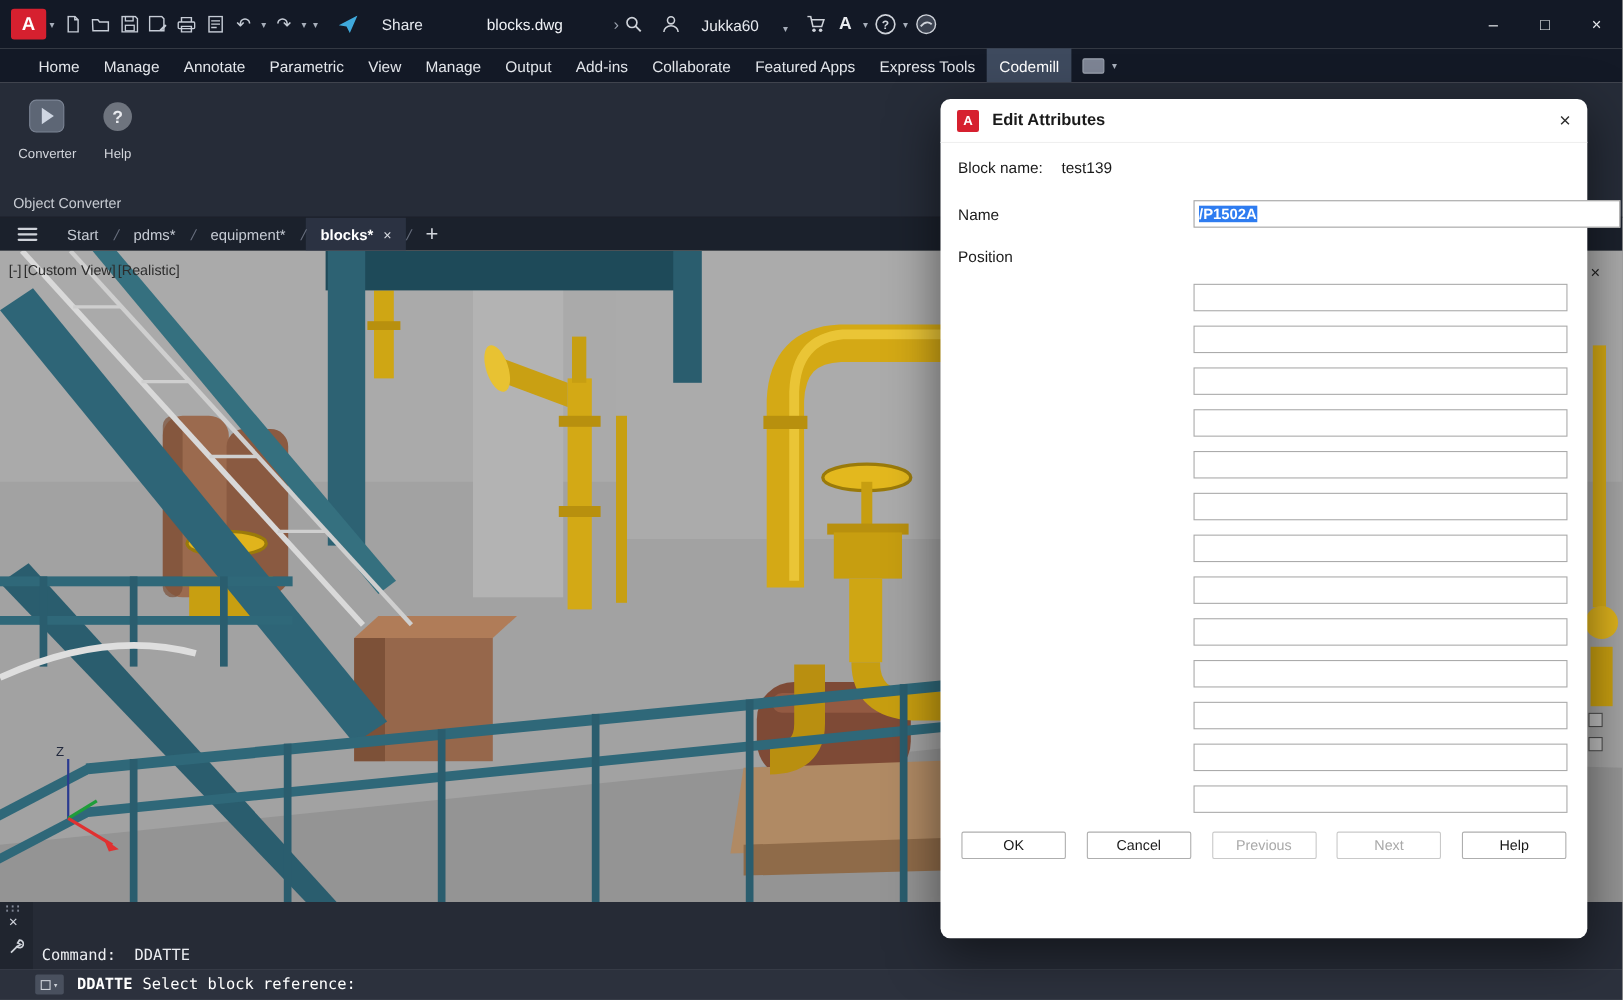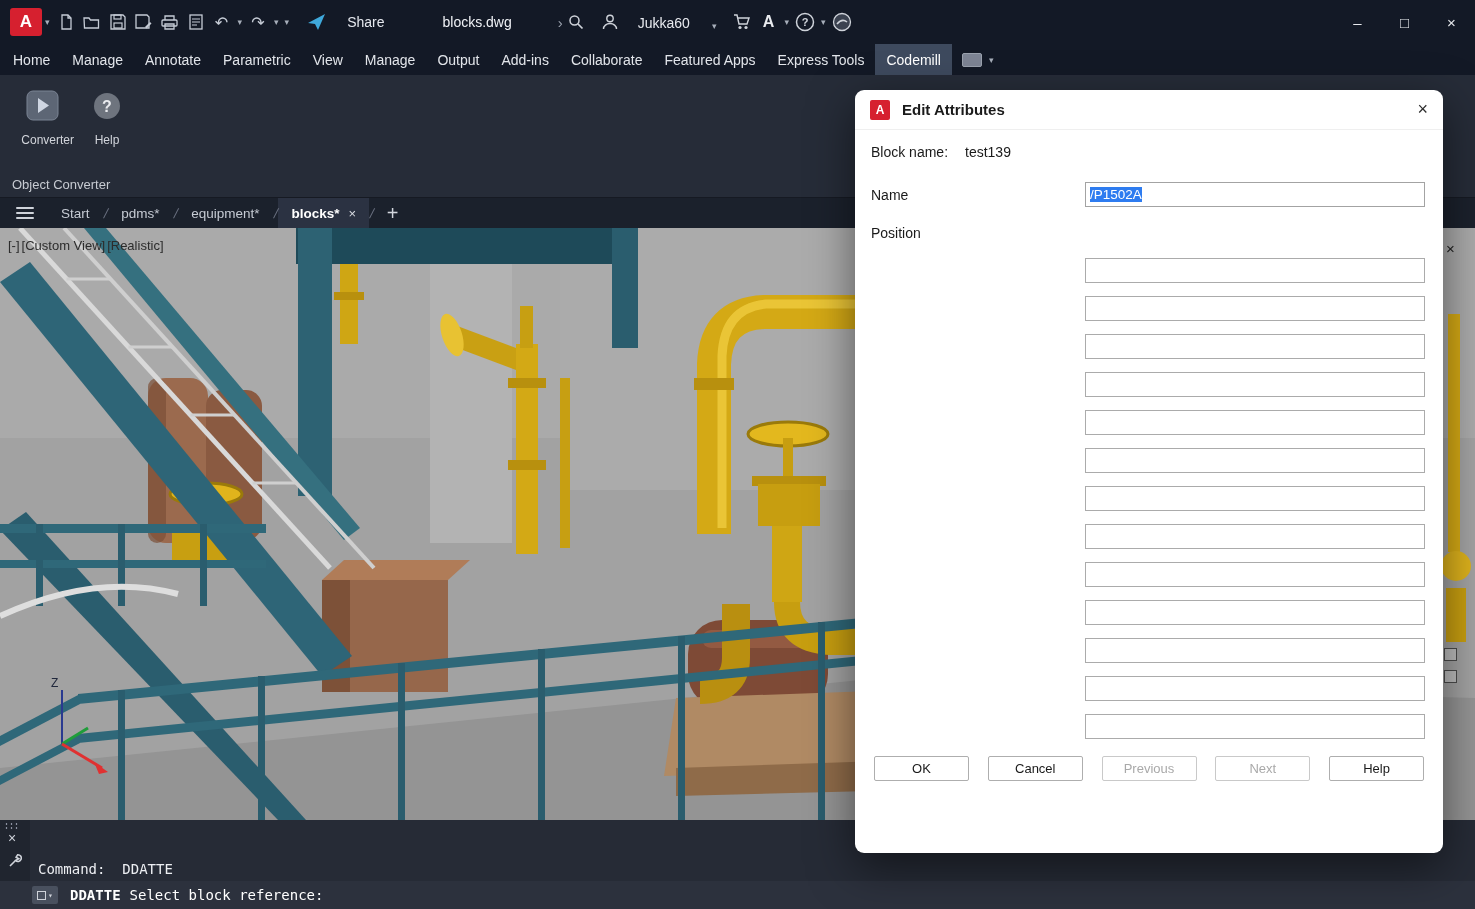"Home" .menubar { padding-left: 2px -> 24px }
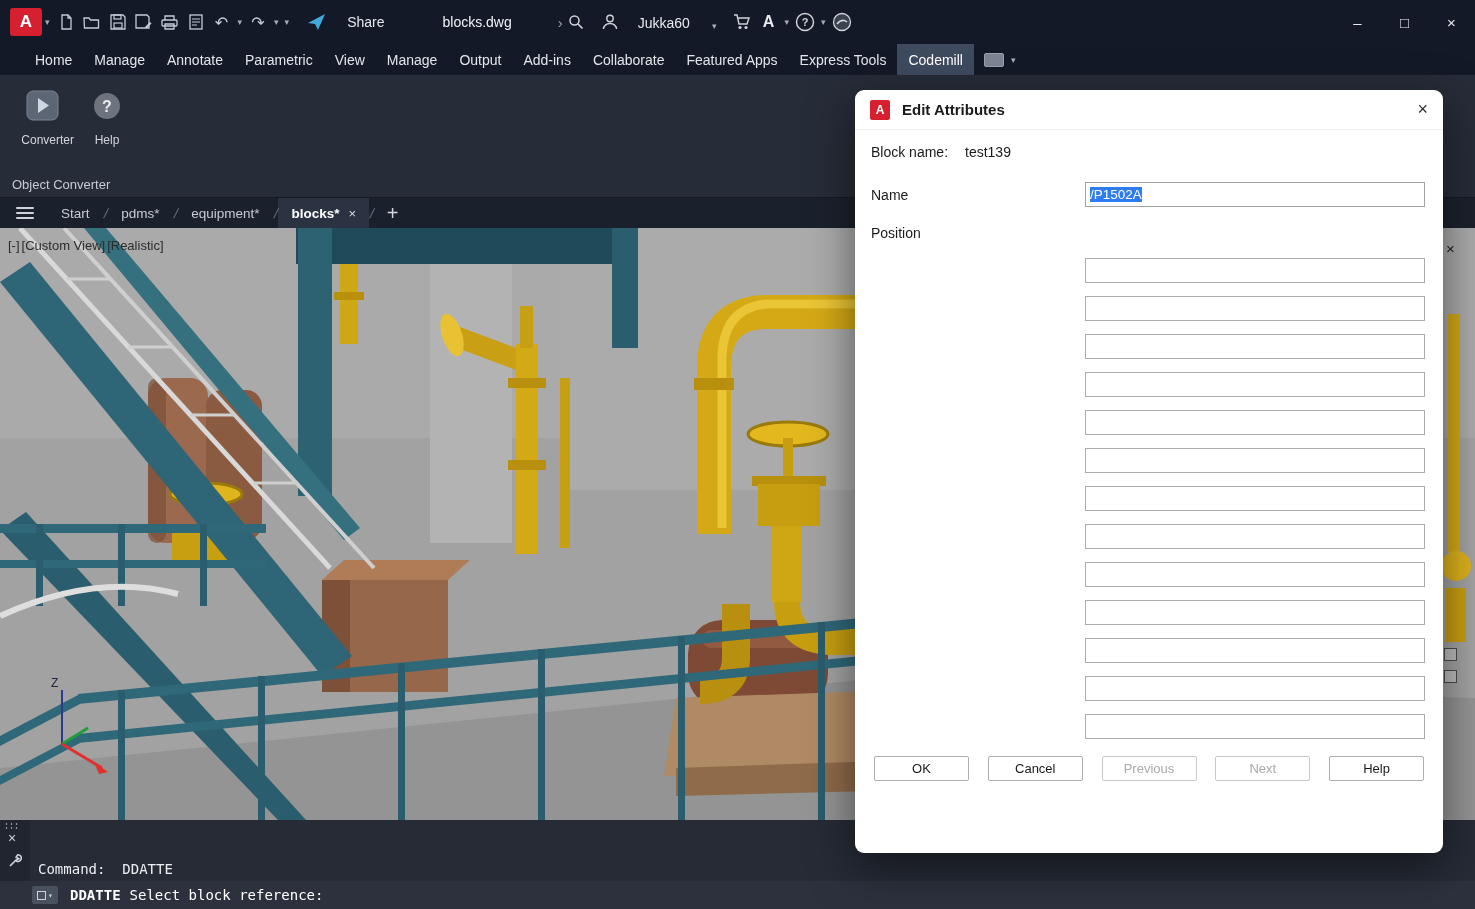"Converter" div.rb-btn { text-align: right -> none }
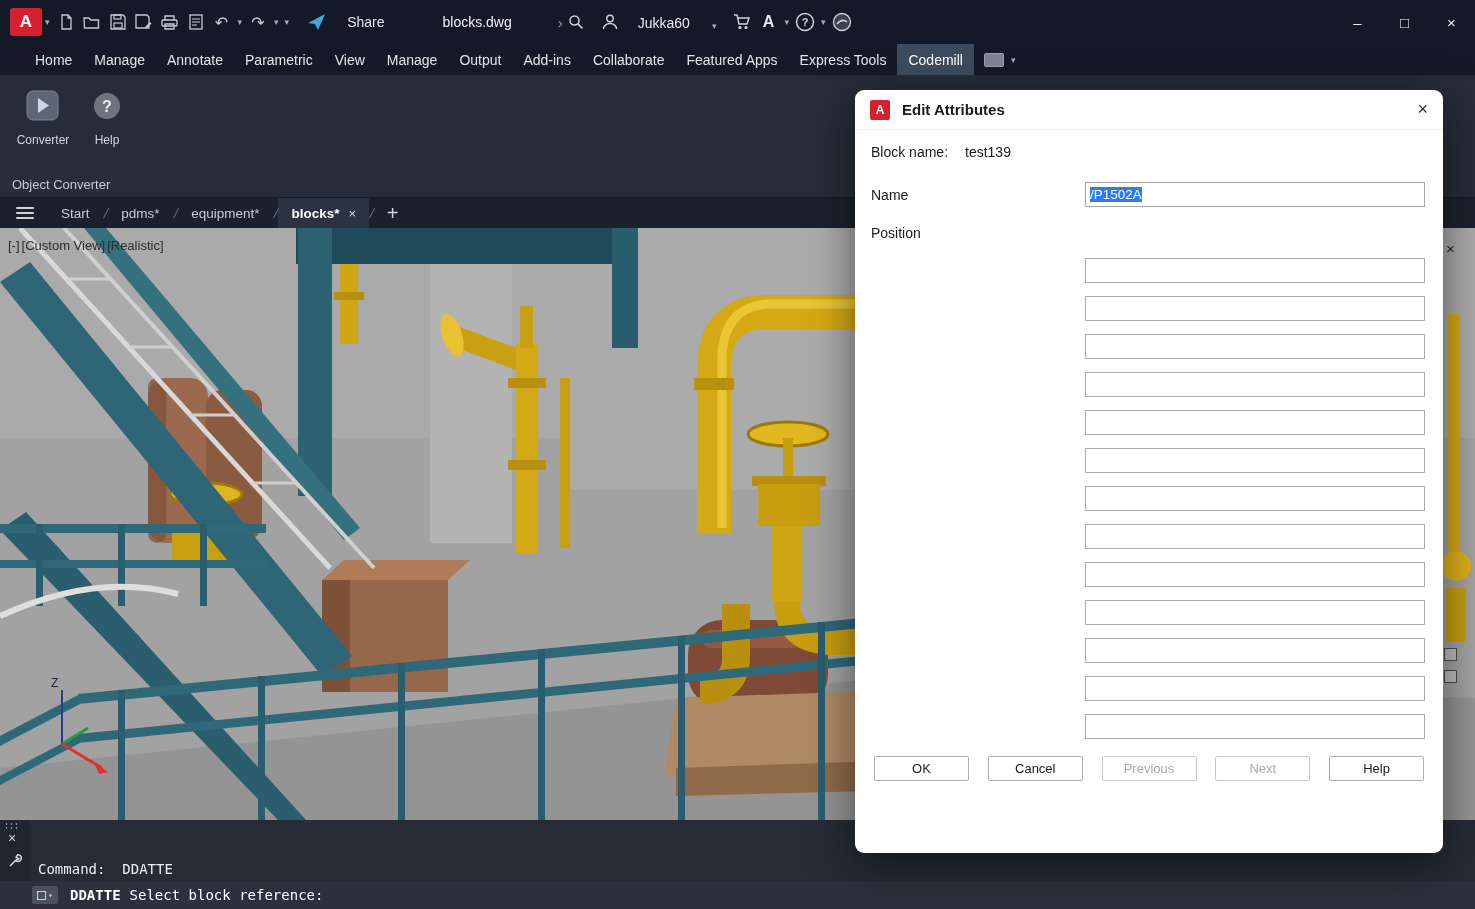"/P1502A" .dlg-input { font-weight: none -> bold; width: 340px -> 388px }
